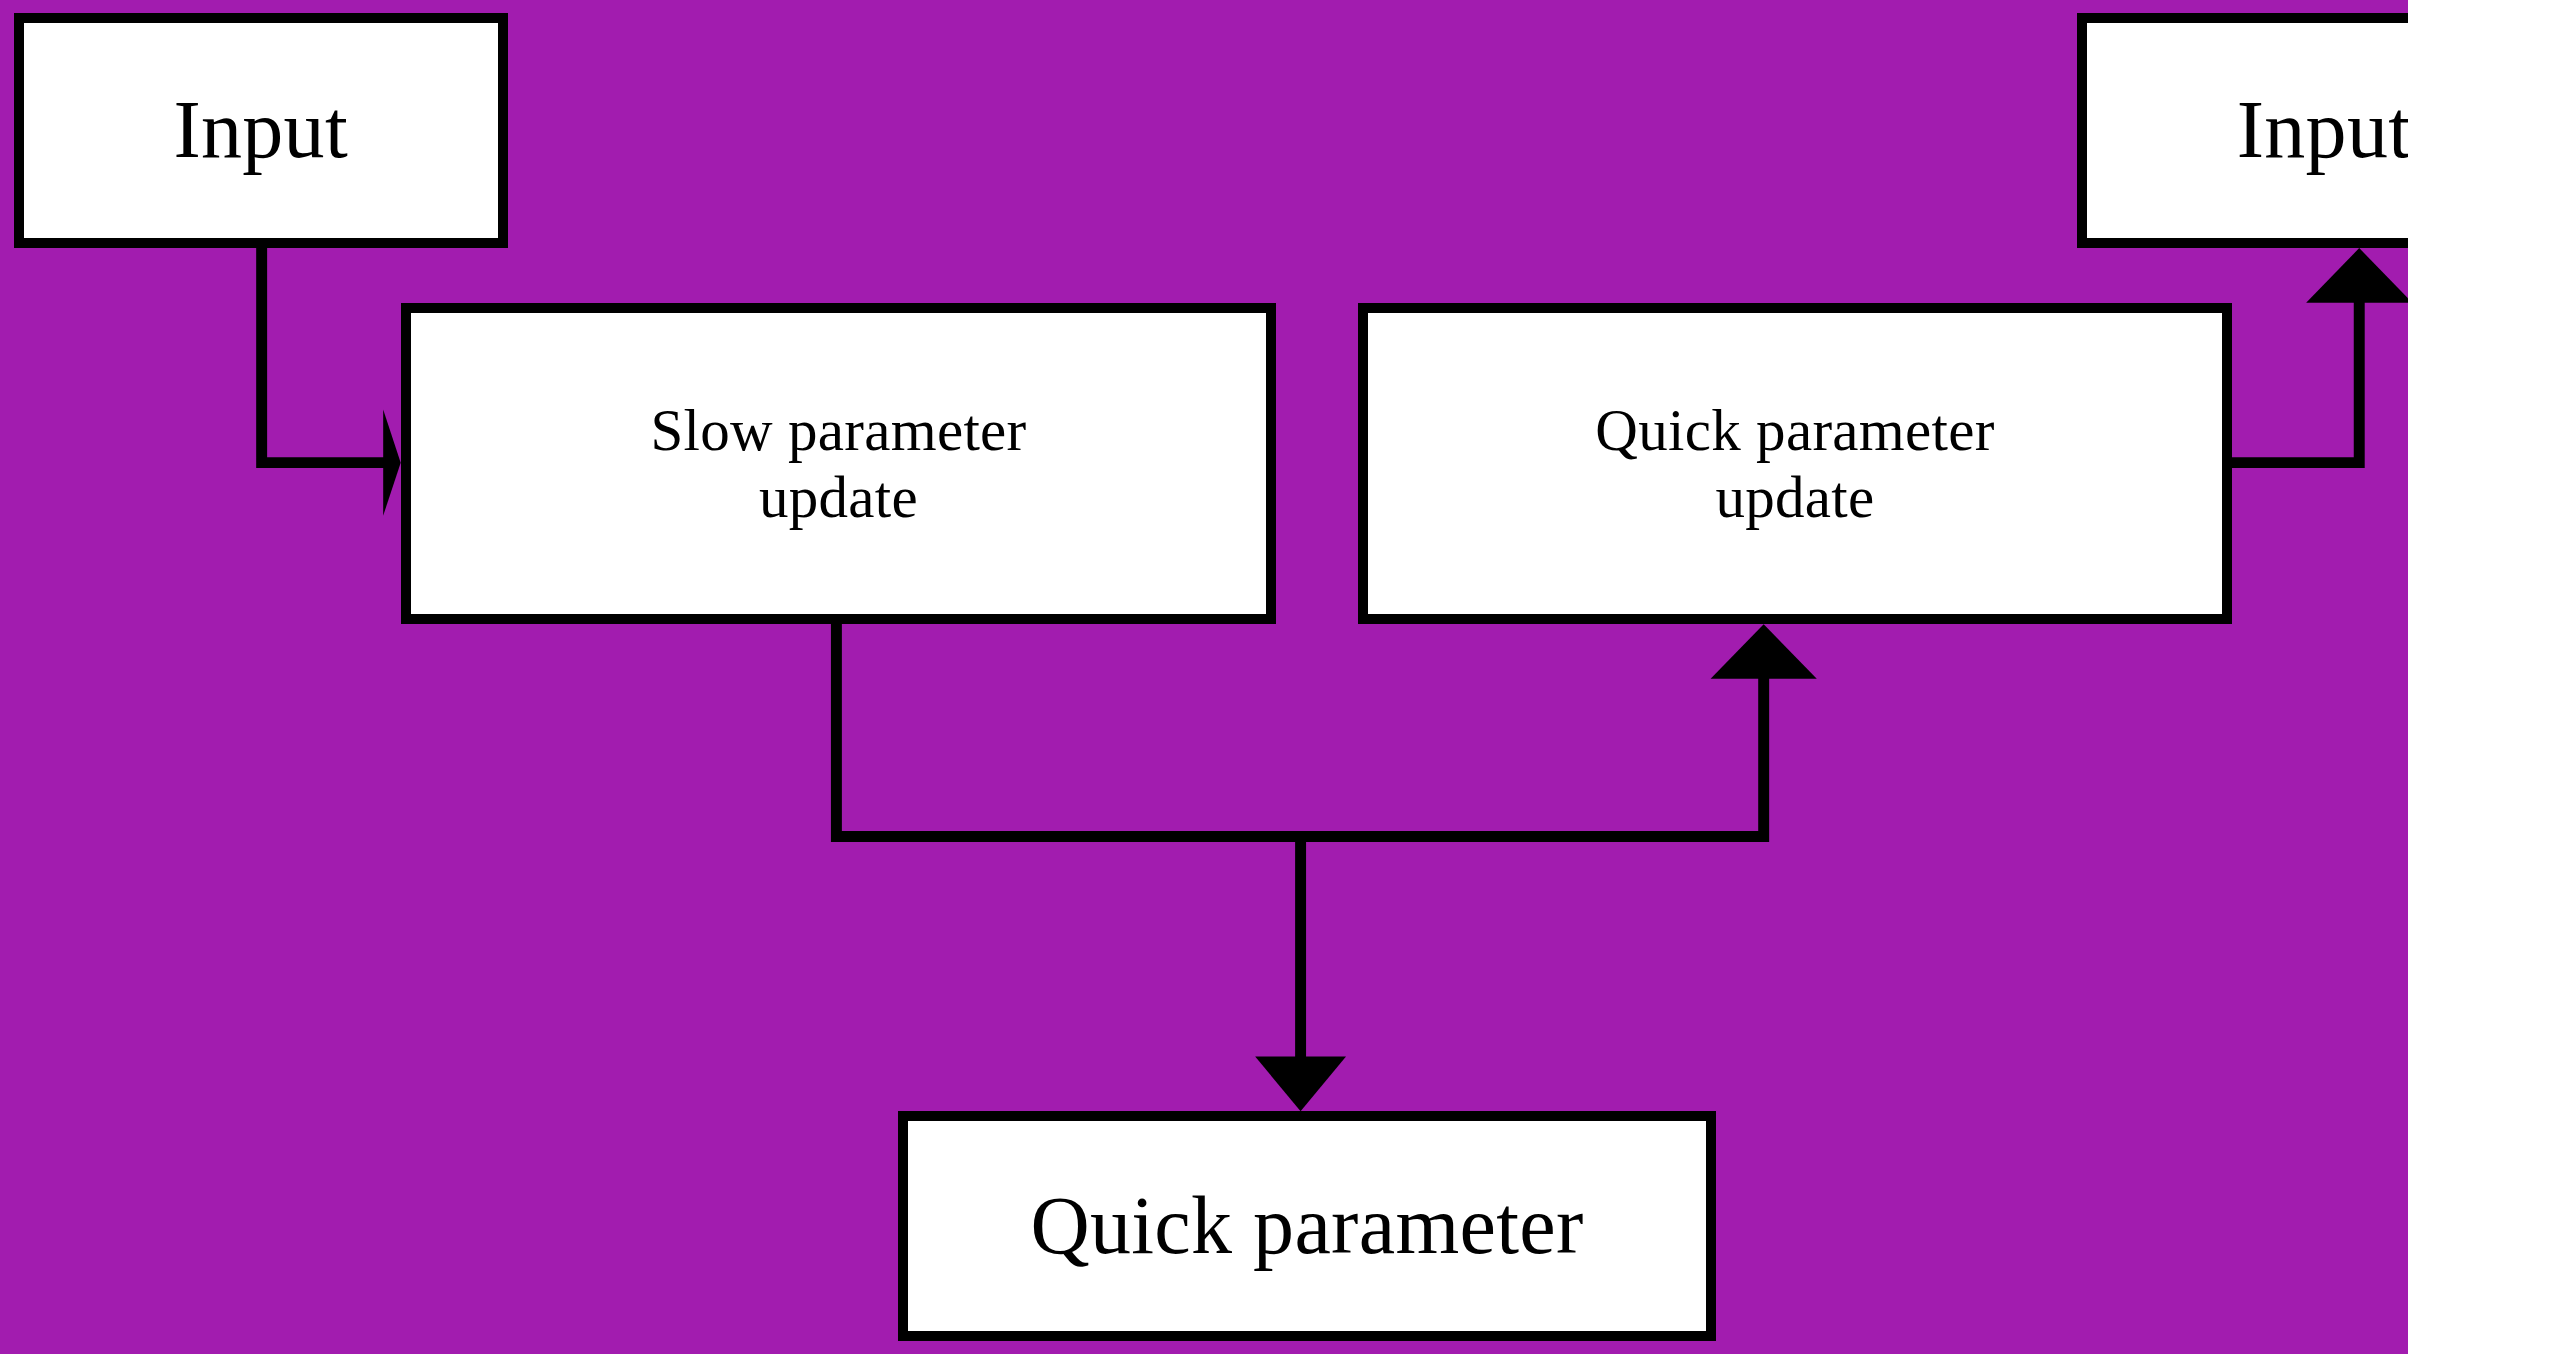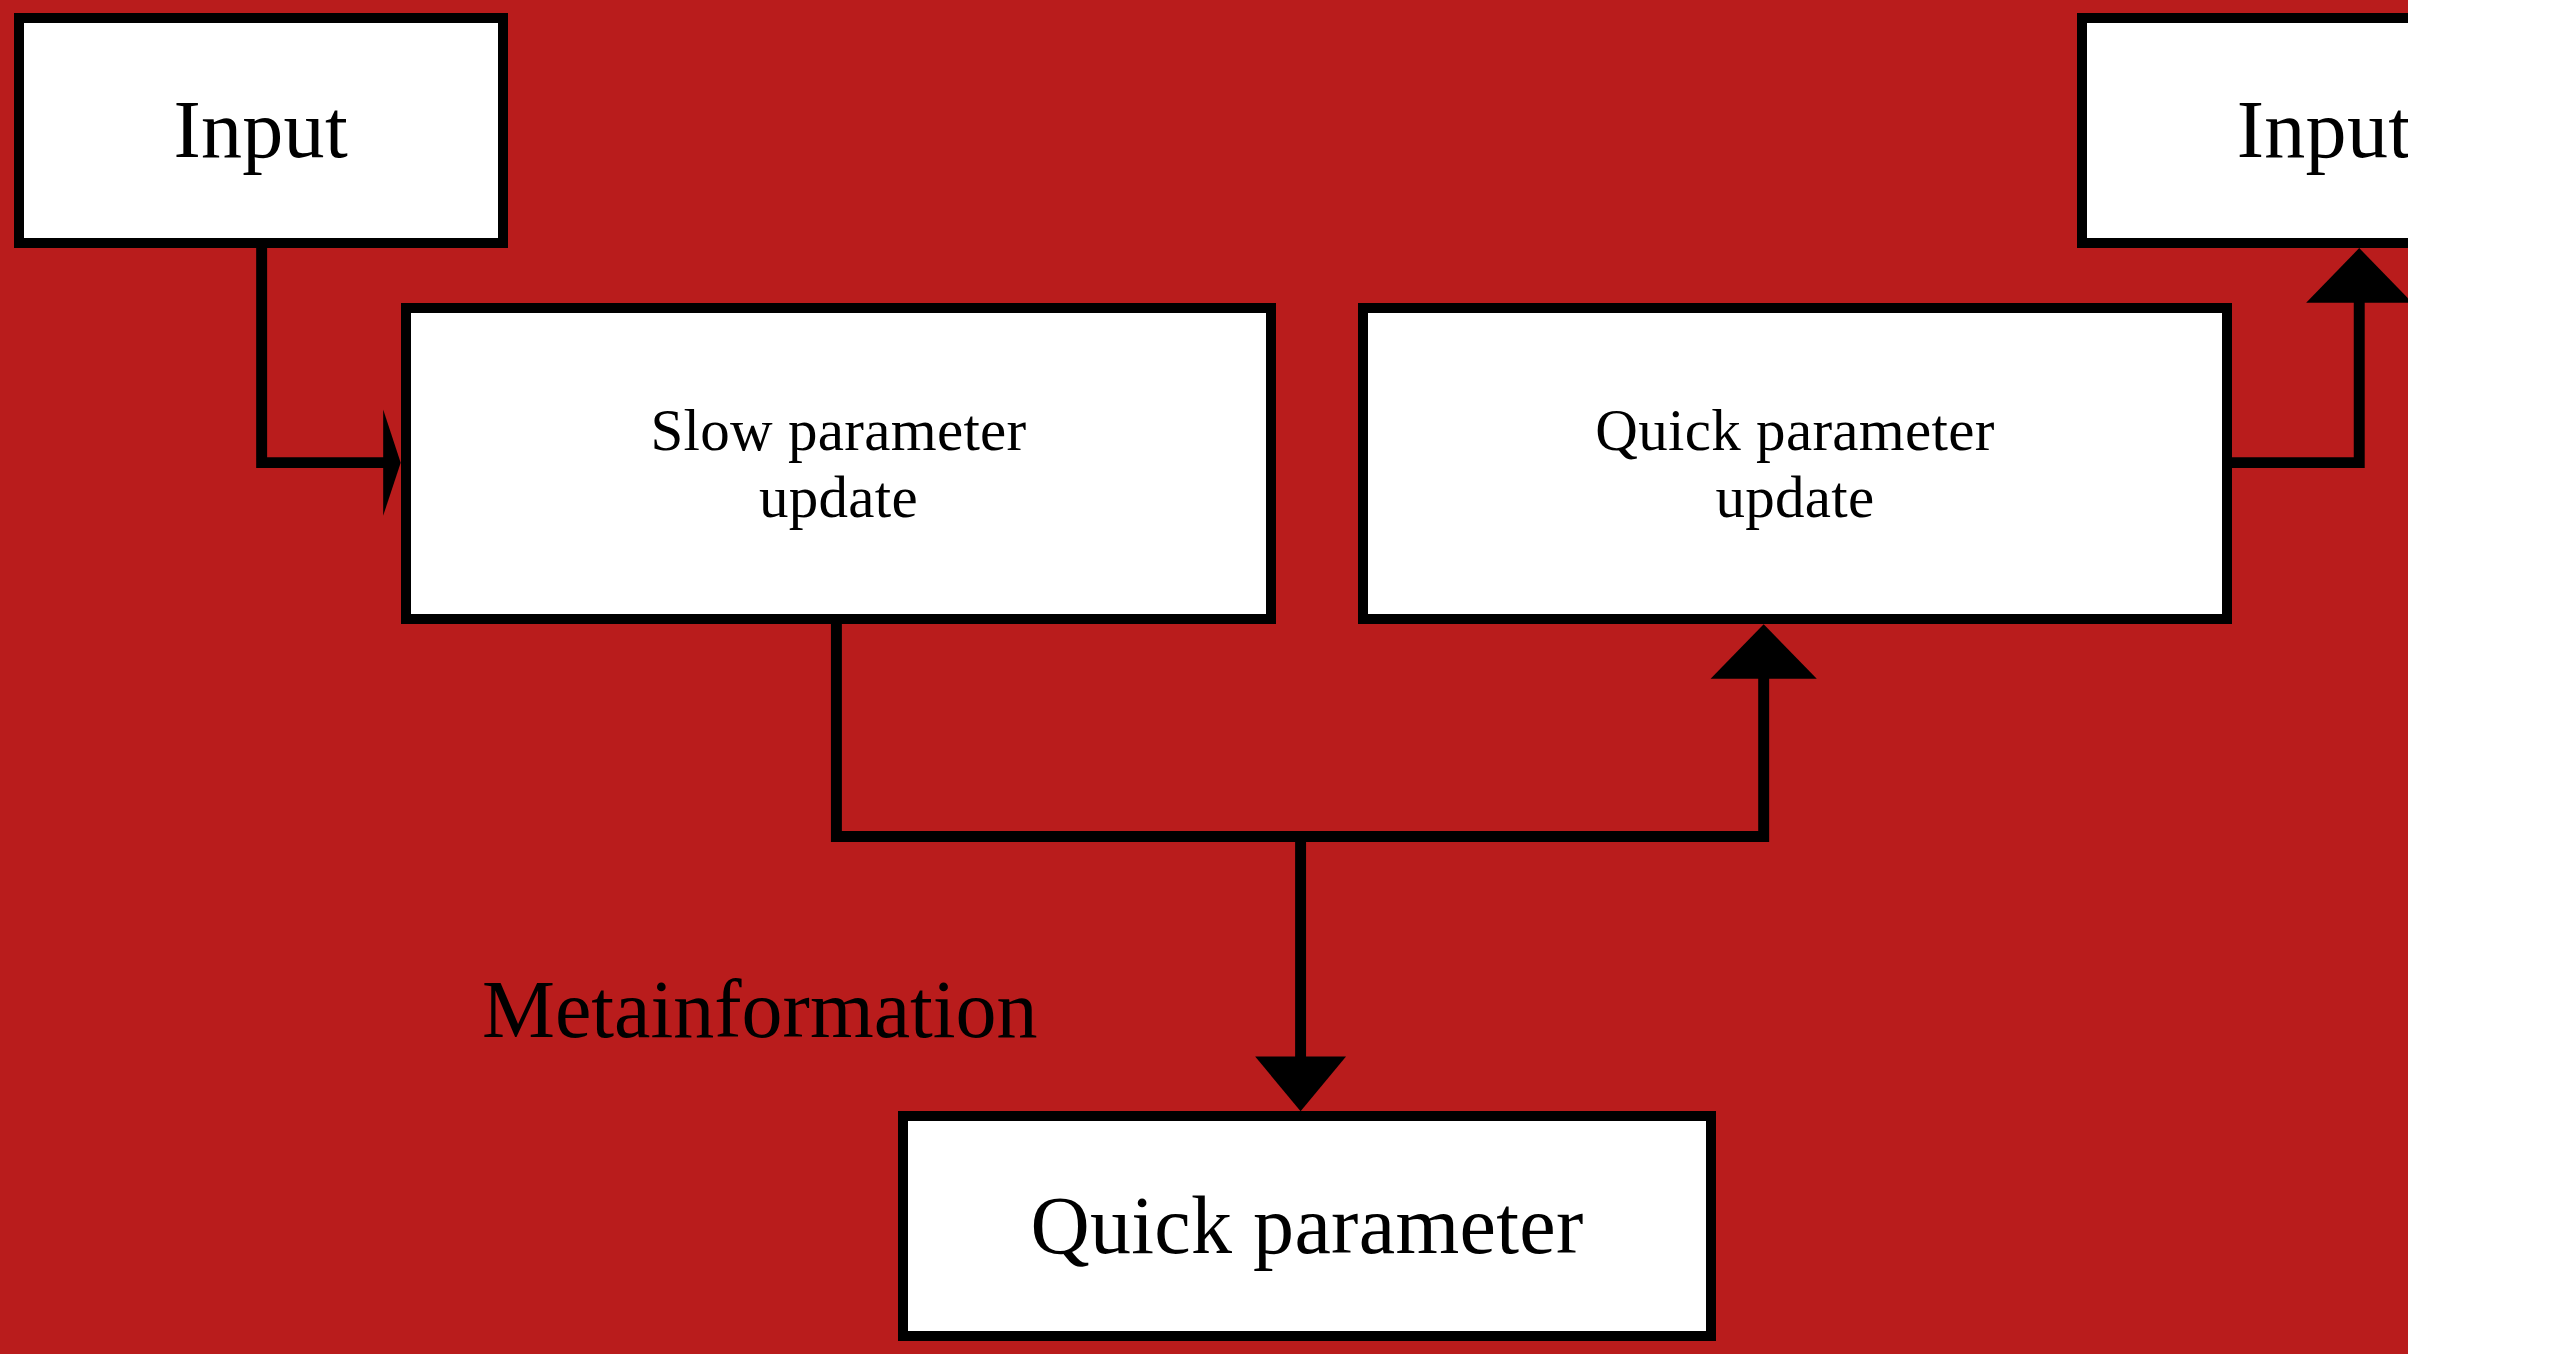"Input" #diagram-root { background: #b91c1c -> #a21caf }
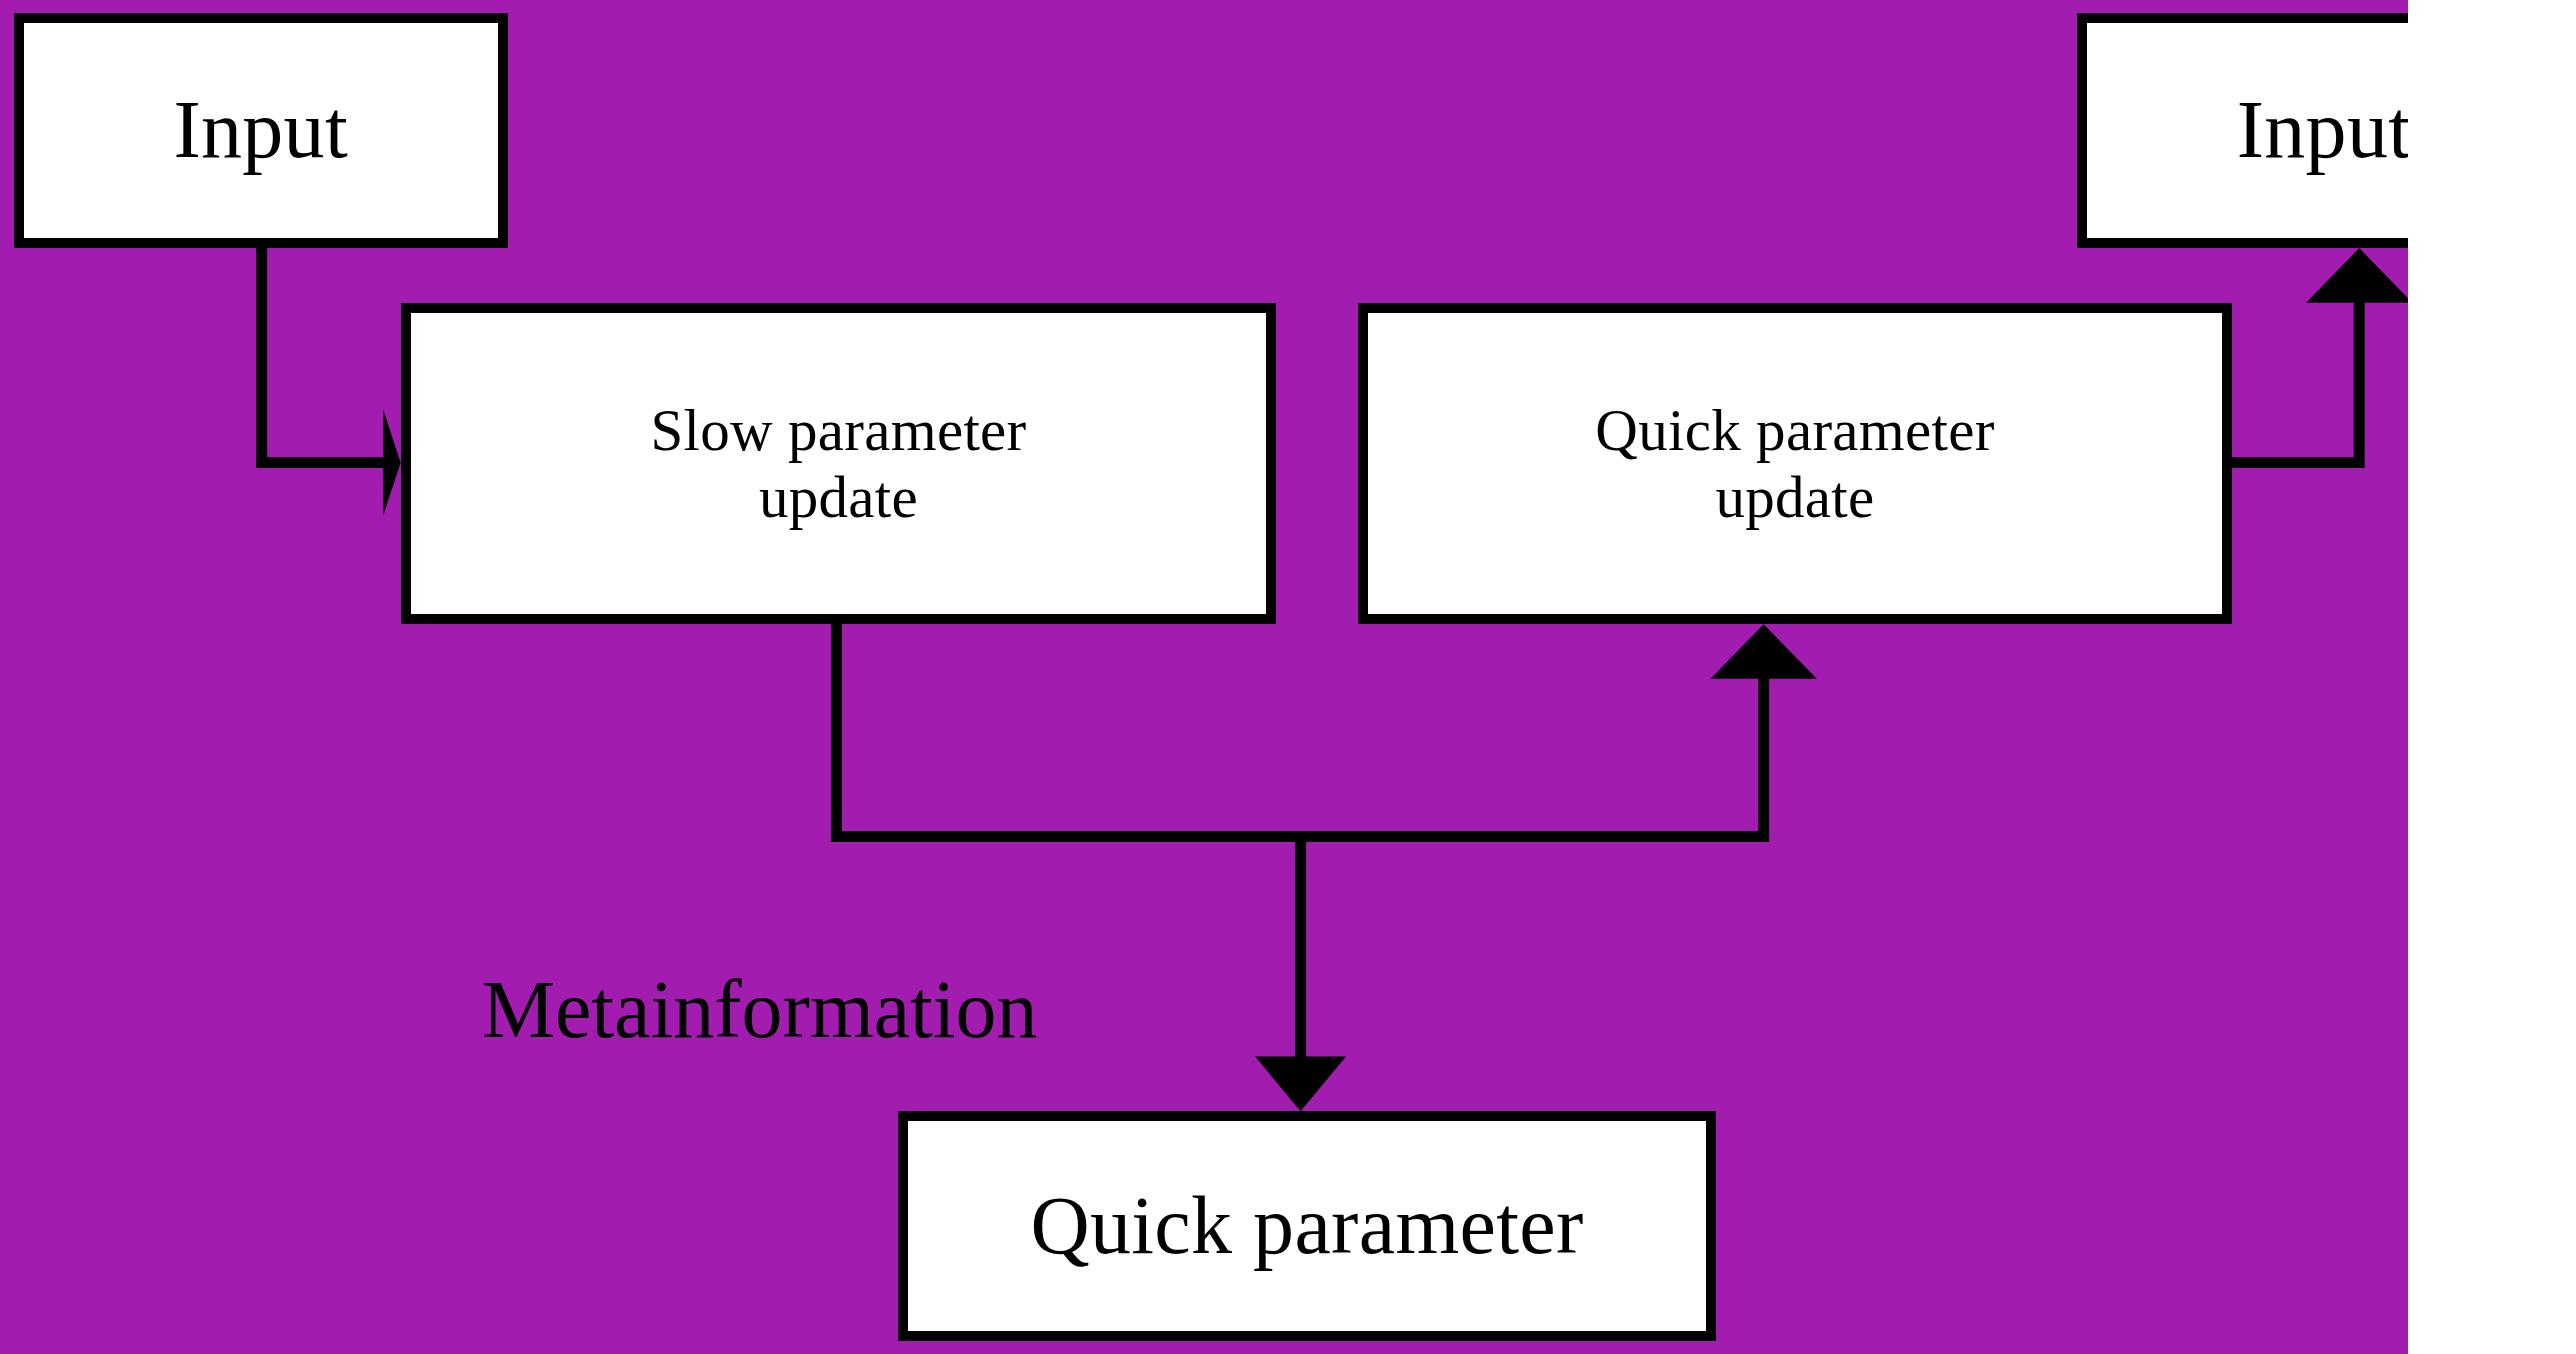"Metainformation" div.free-label { html: <div>Metainformation</div> -> none }
